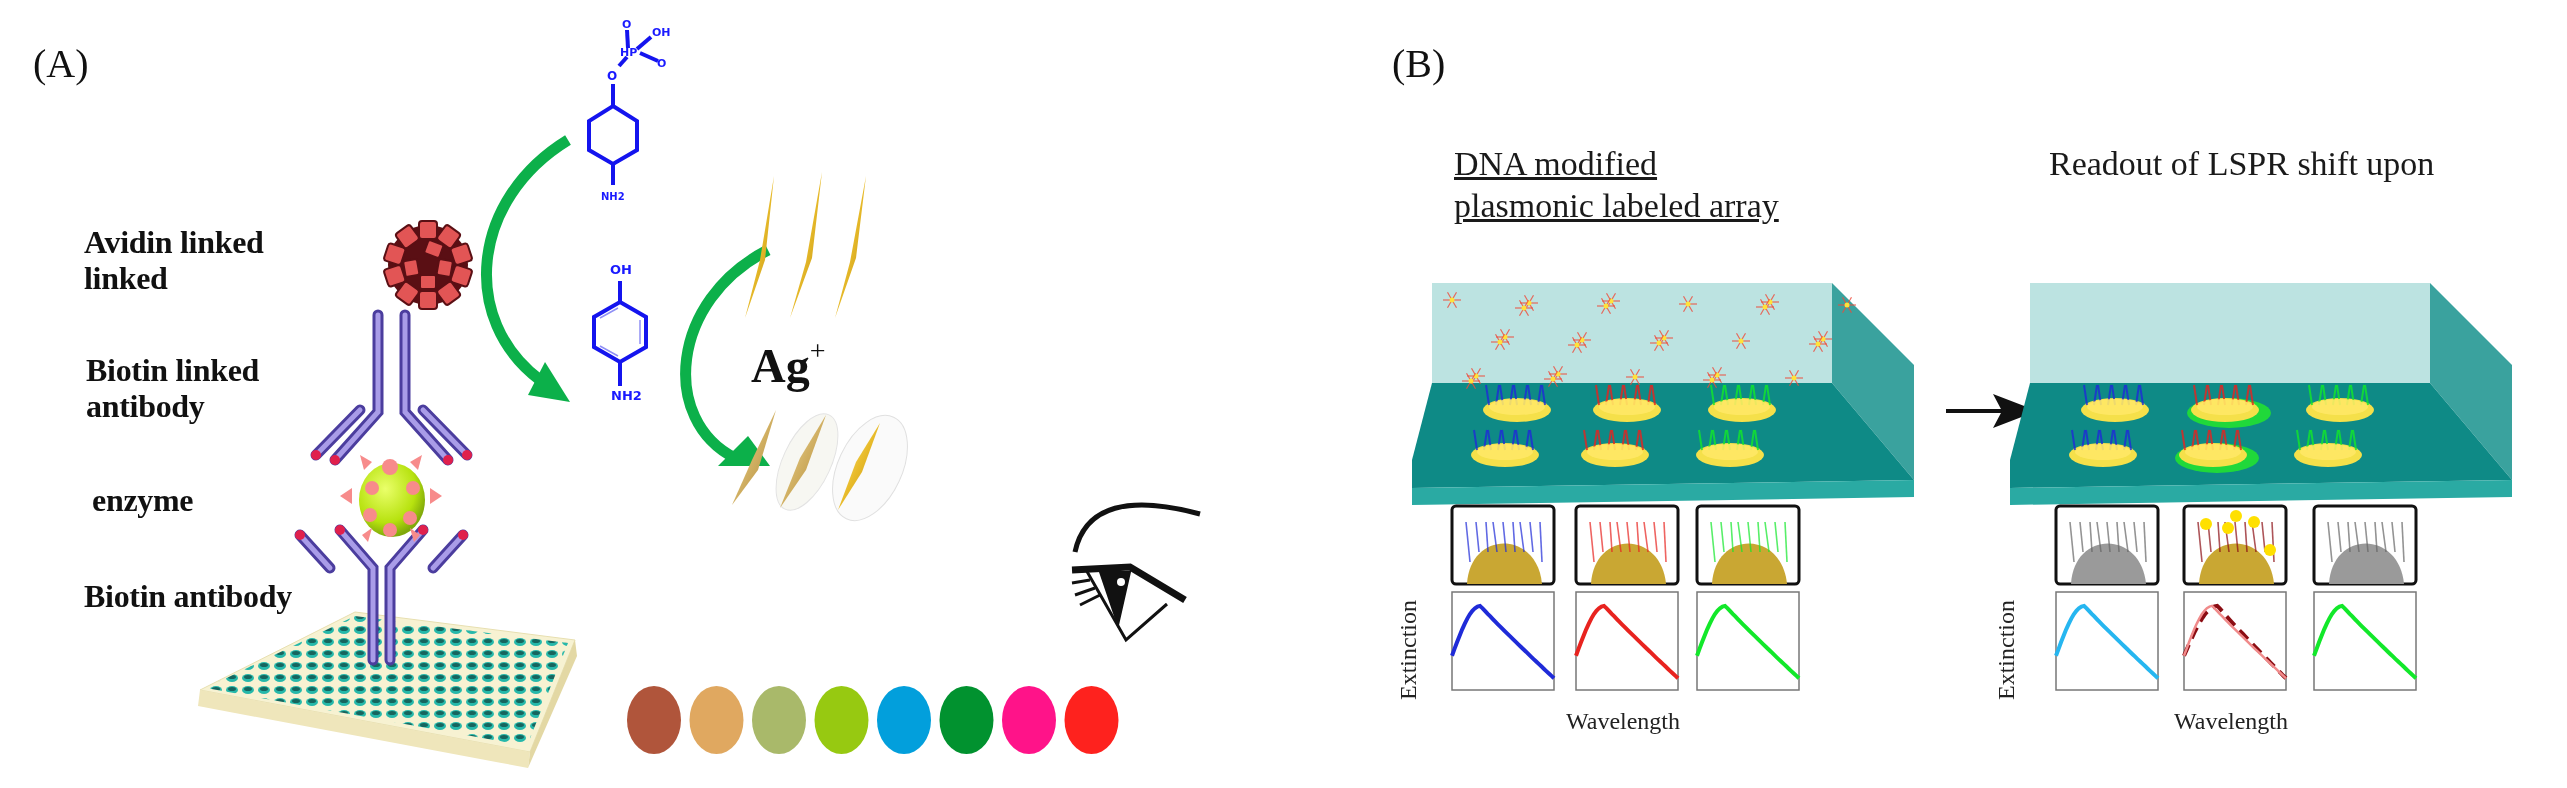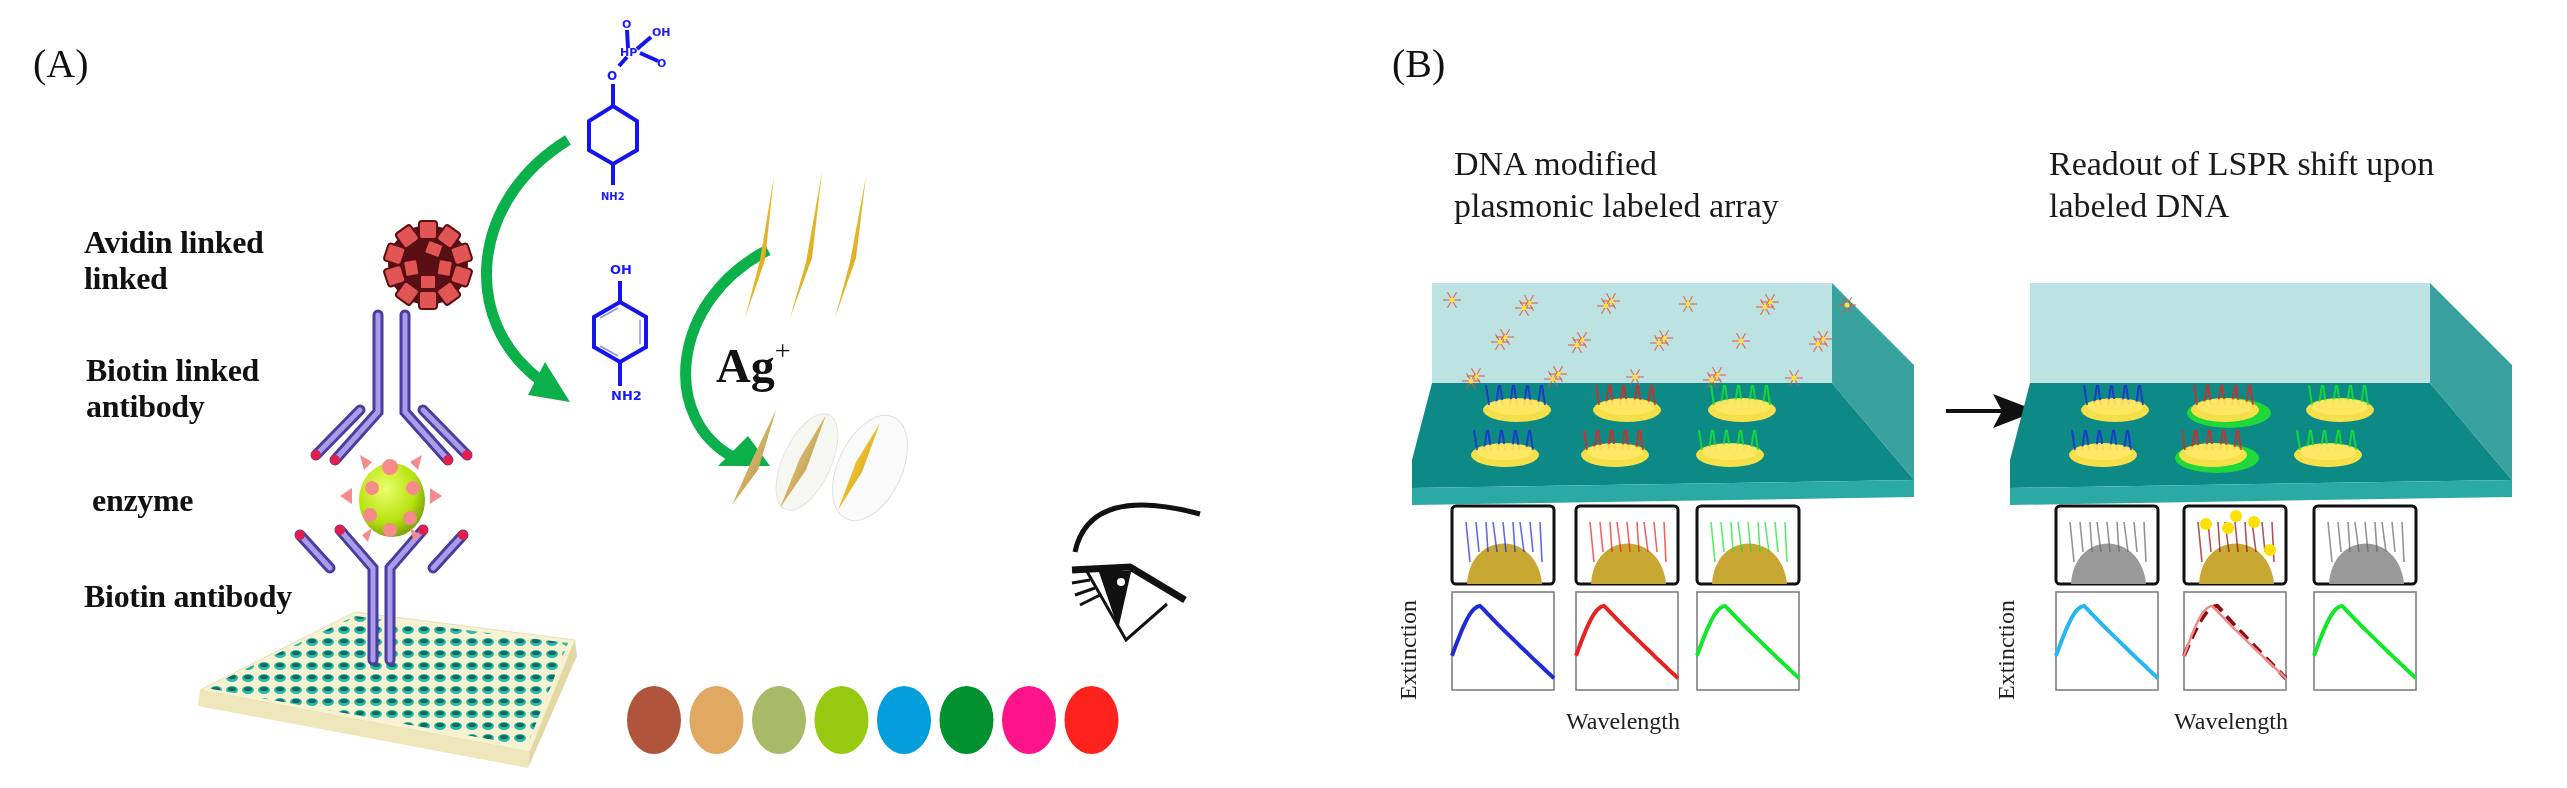"DNA modified" div.abs { text-decoration: none -> underline }
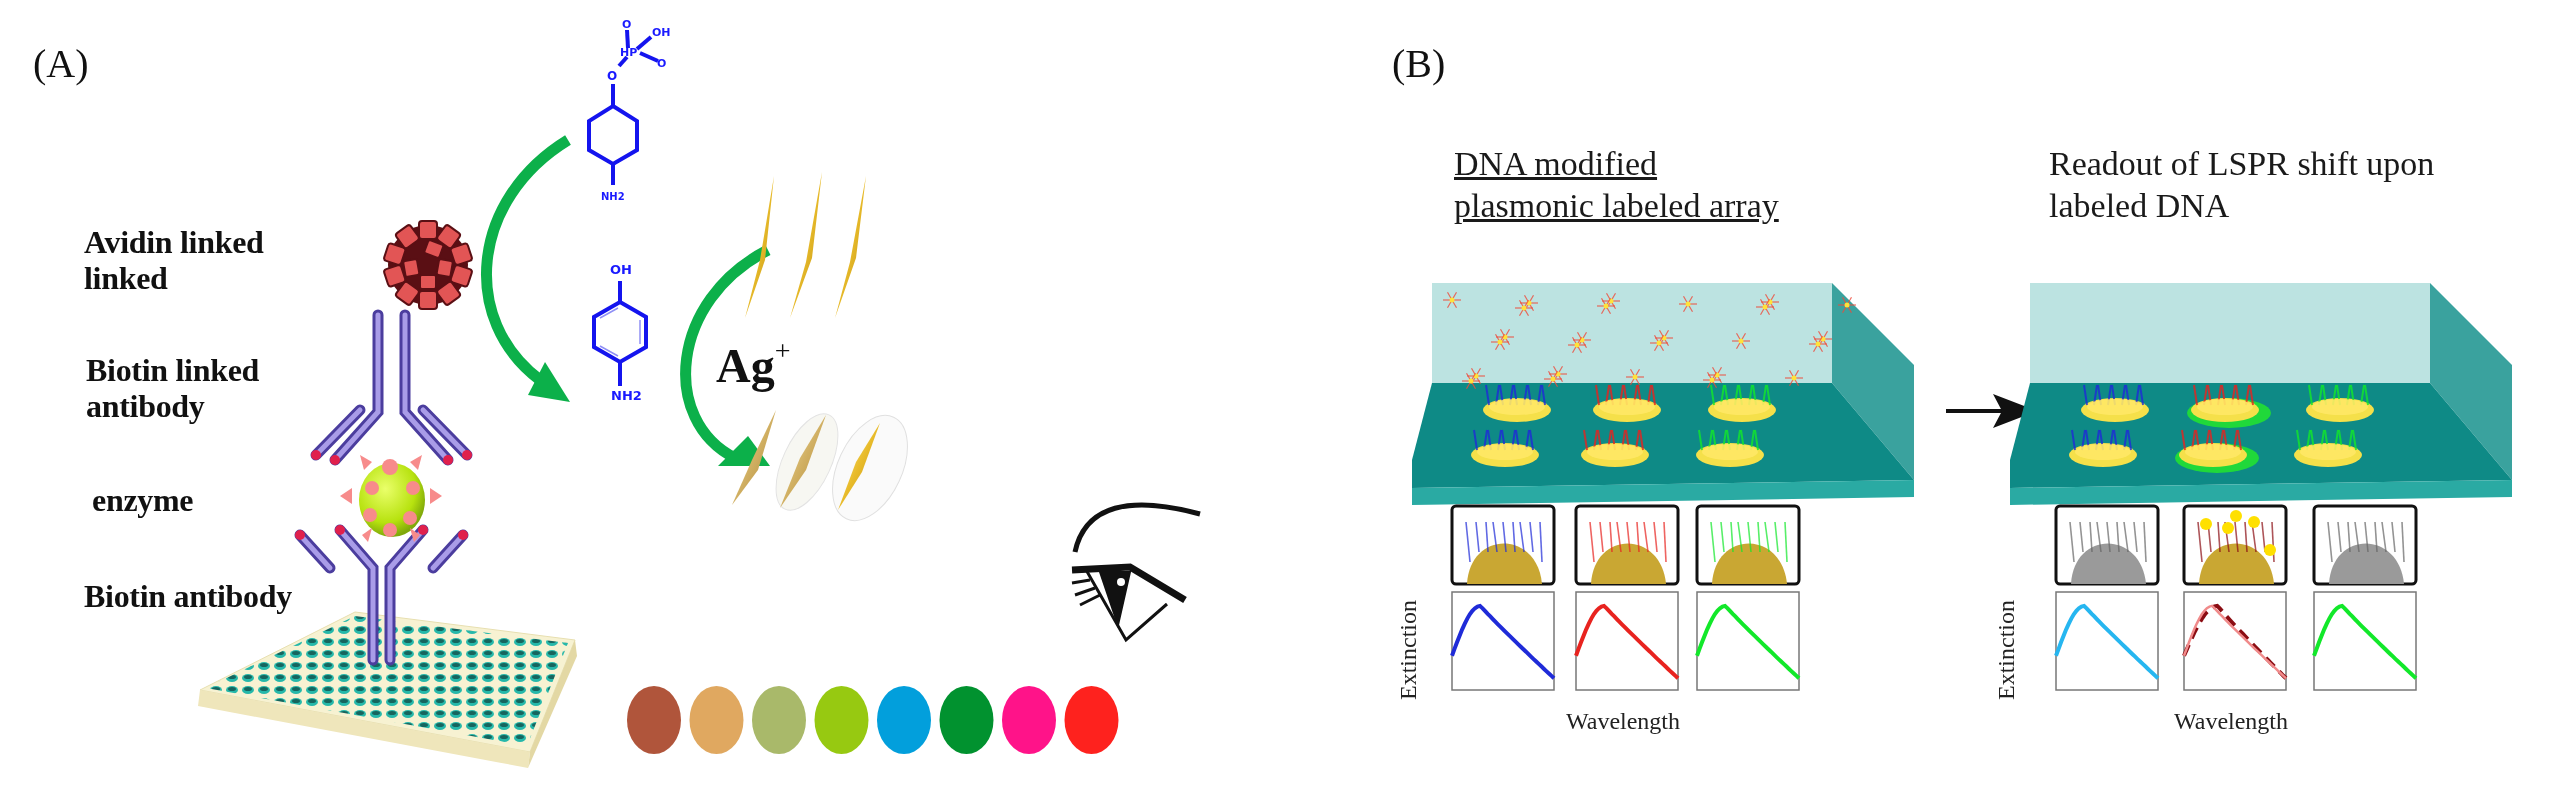"labeled DNA" div { html: <div>labeled DNA</div> -> none }
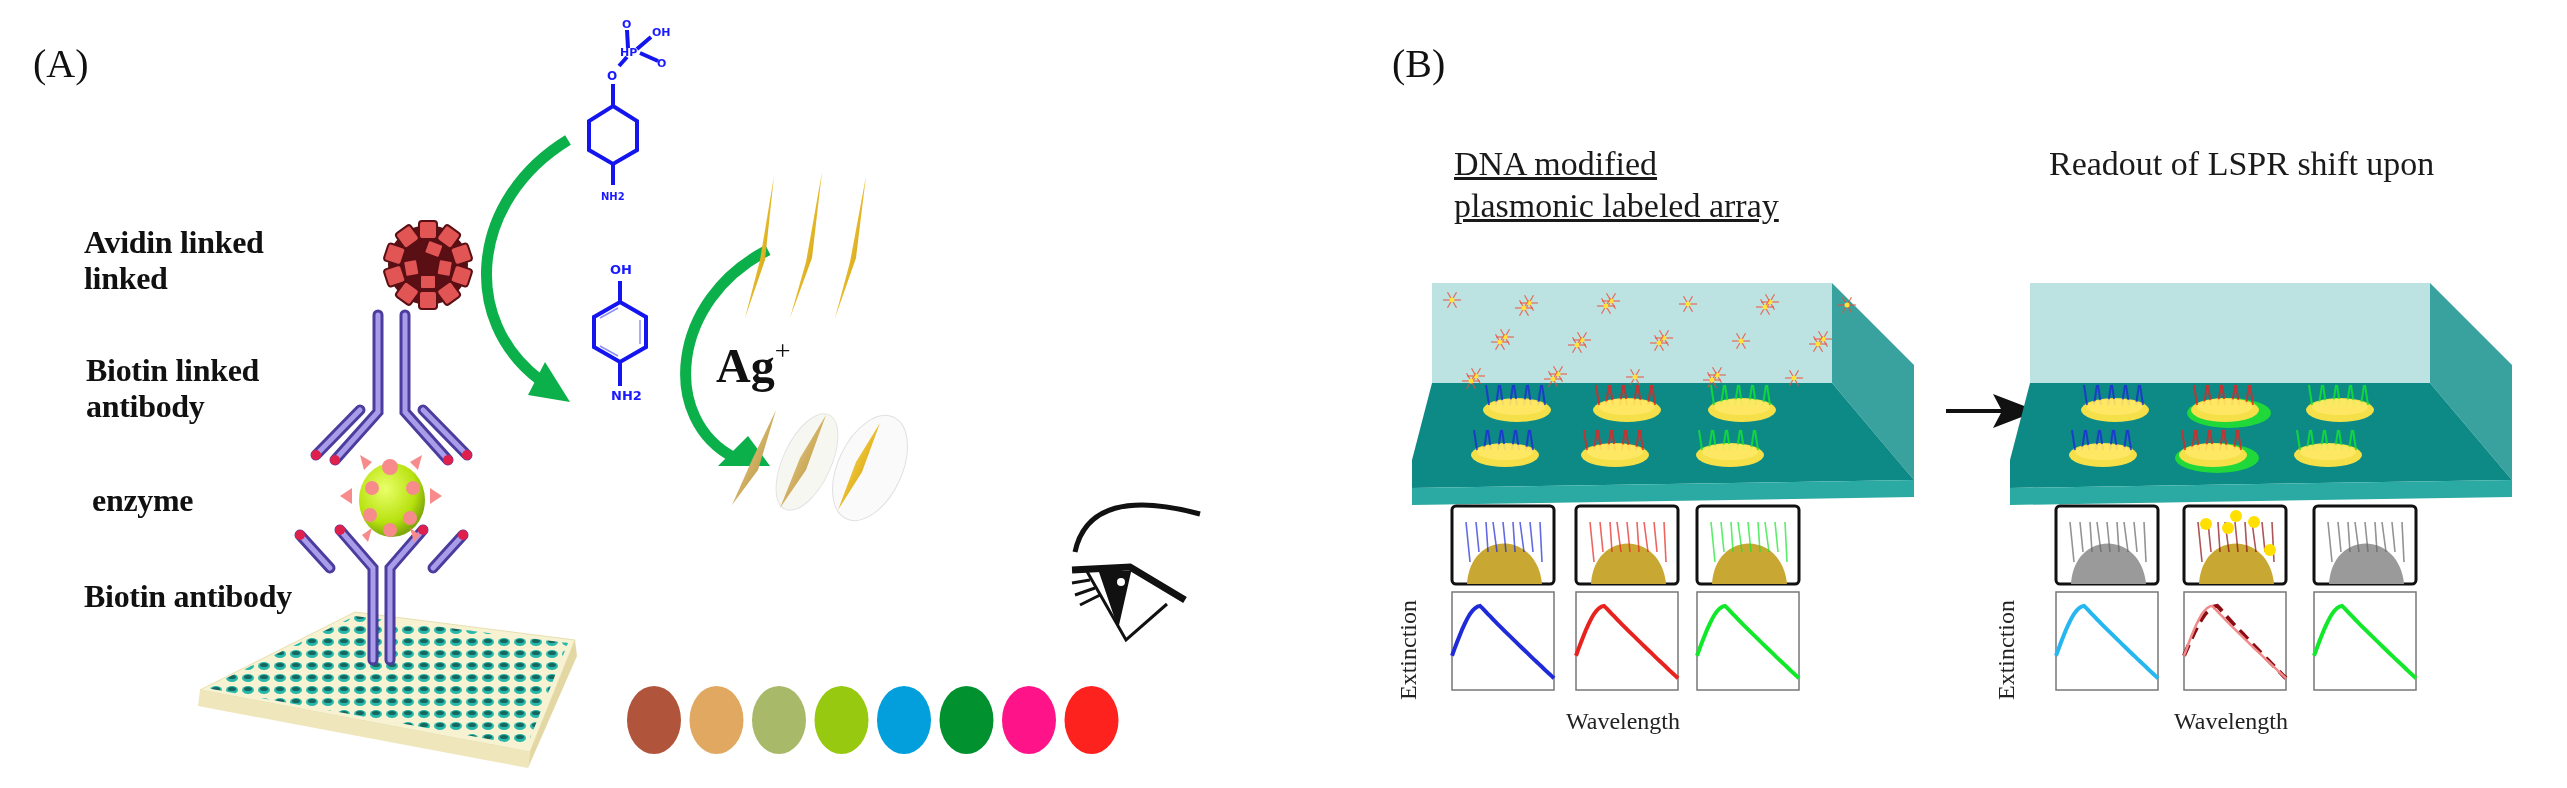"Ag+" .ag { margin-left: none -> 35px }
